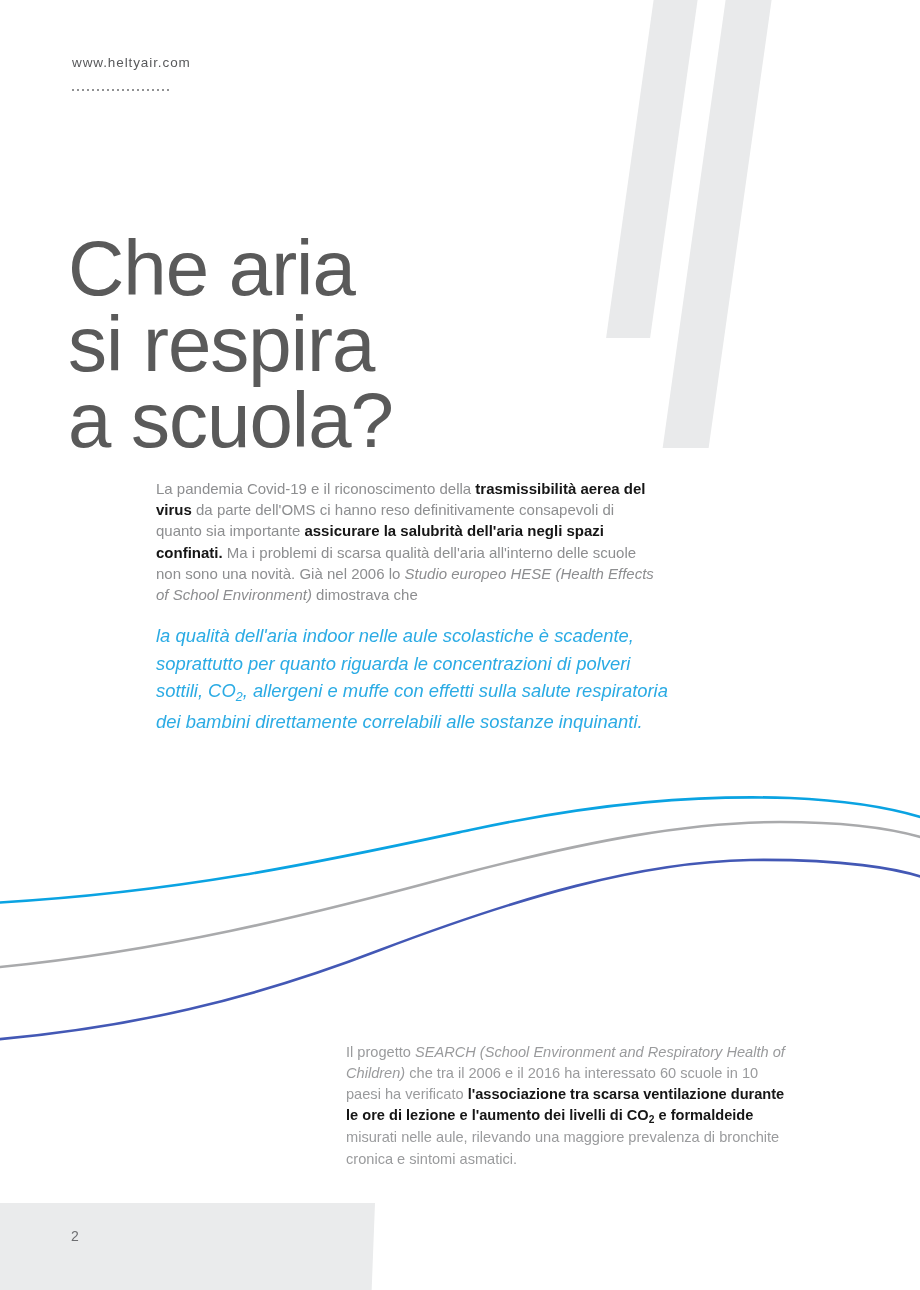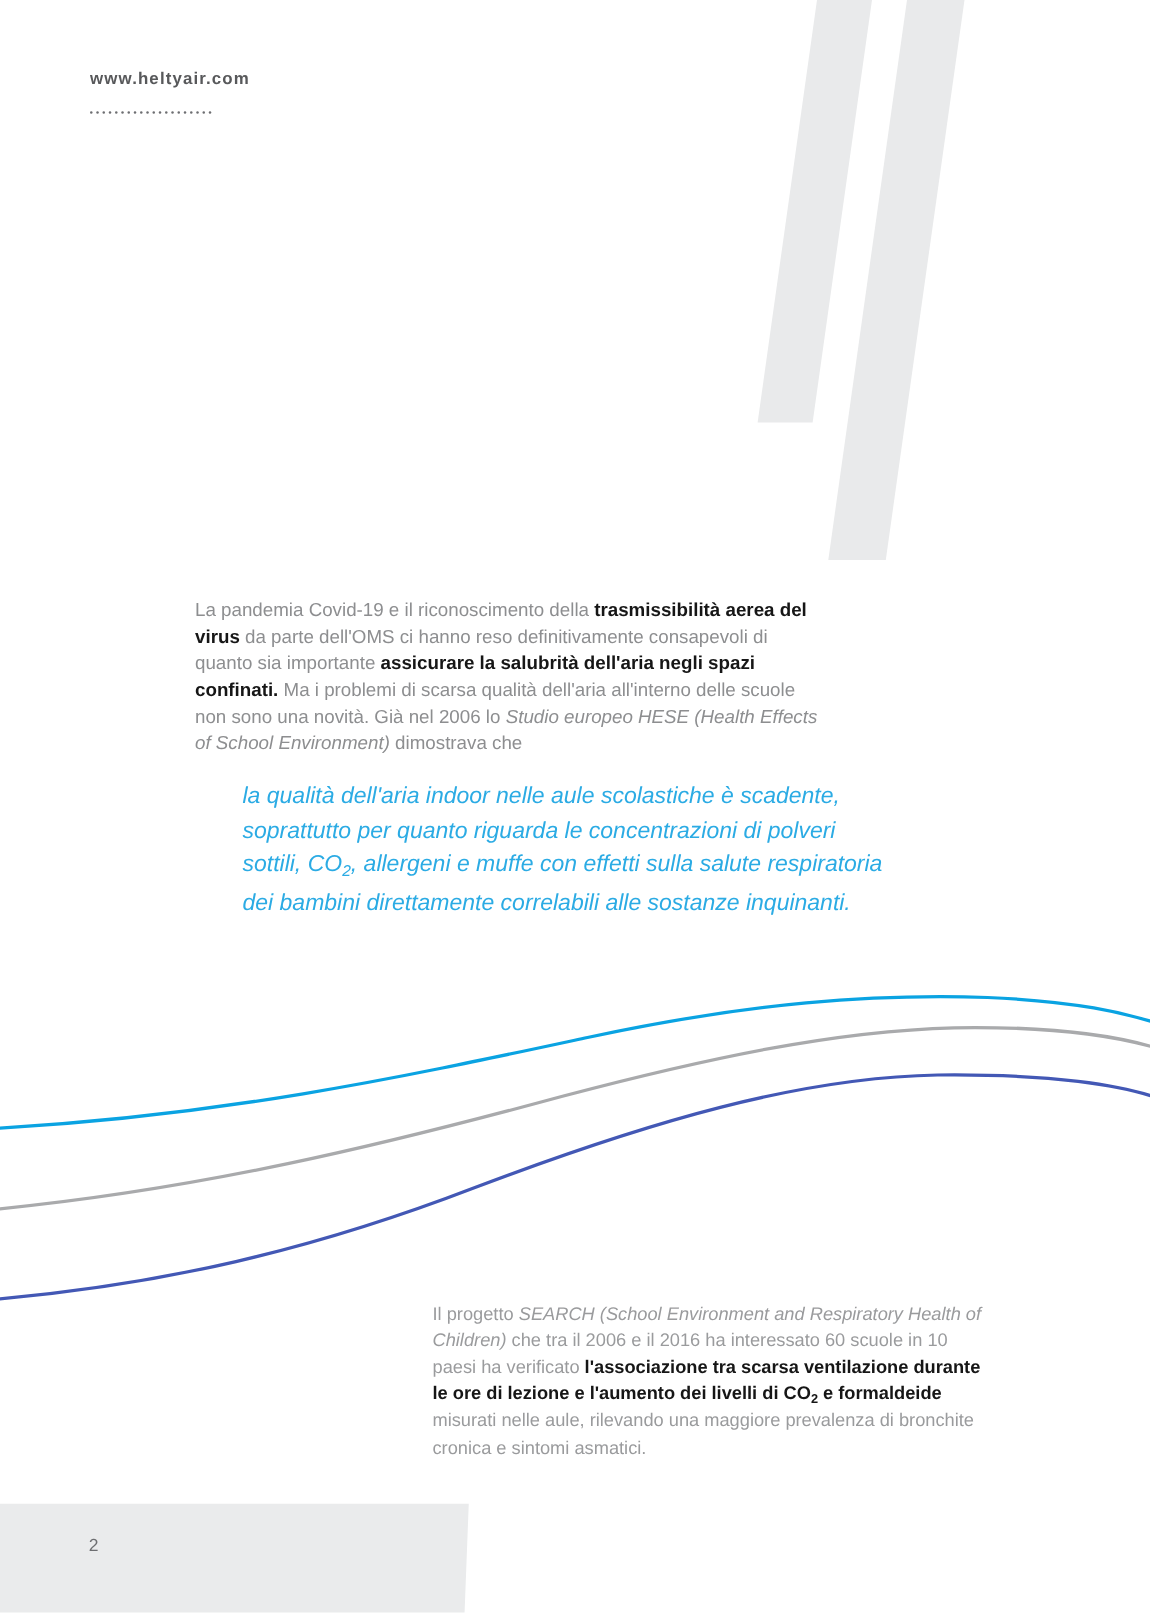"www.heltyair.com" .site-url { font-weight: 700 -> 400 }
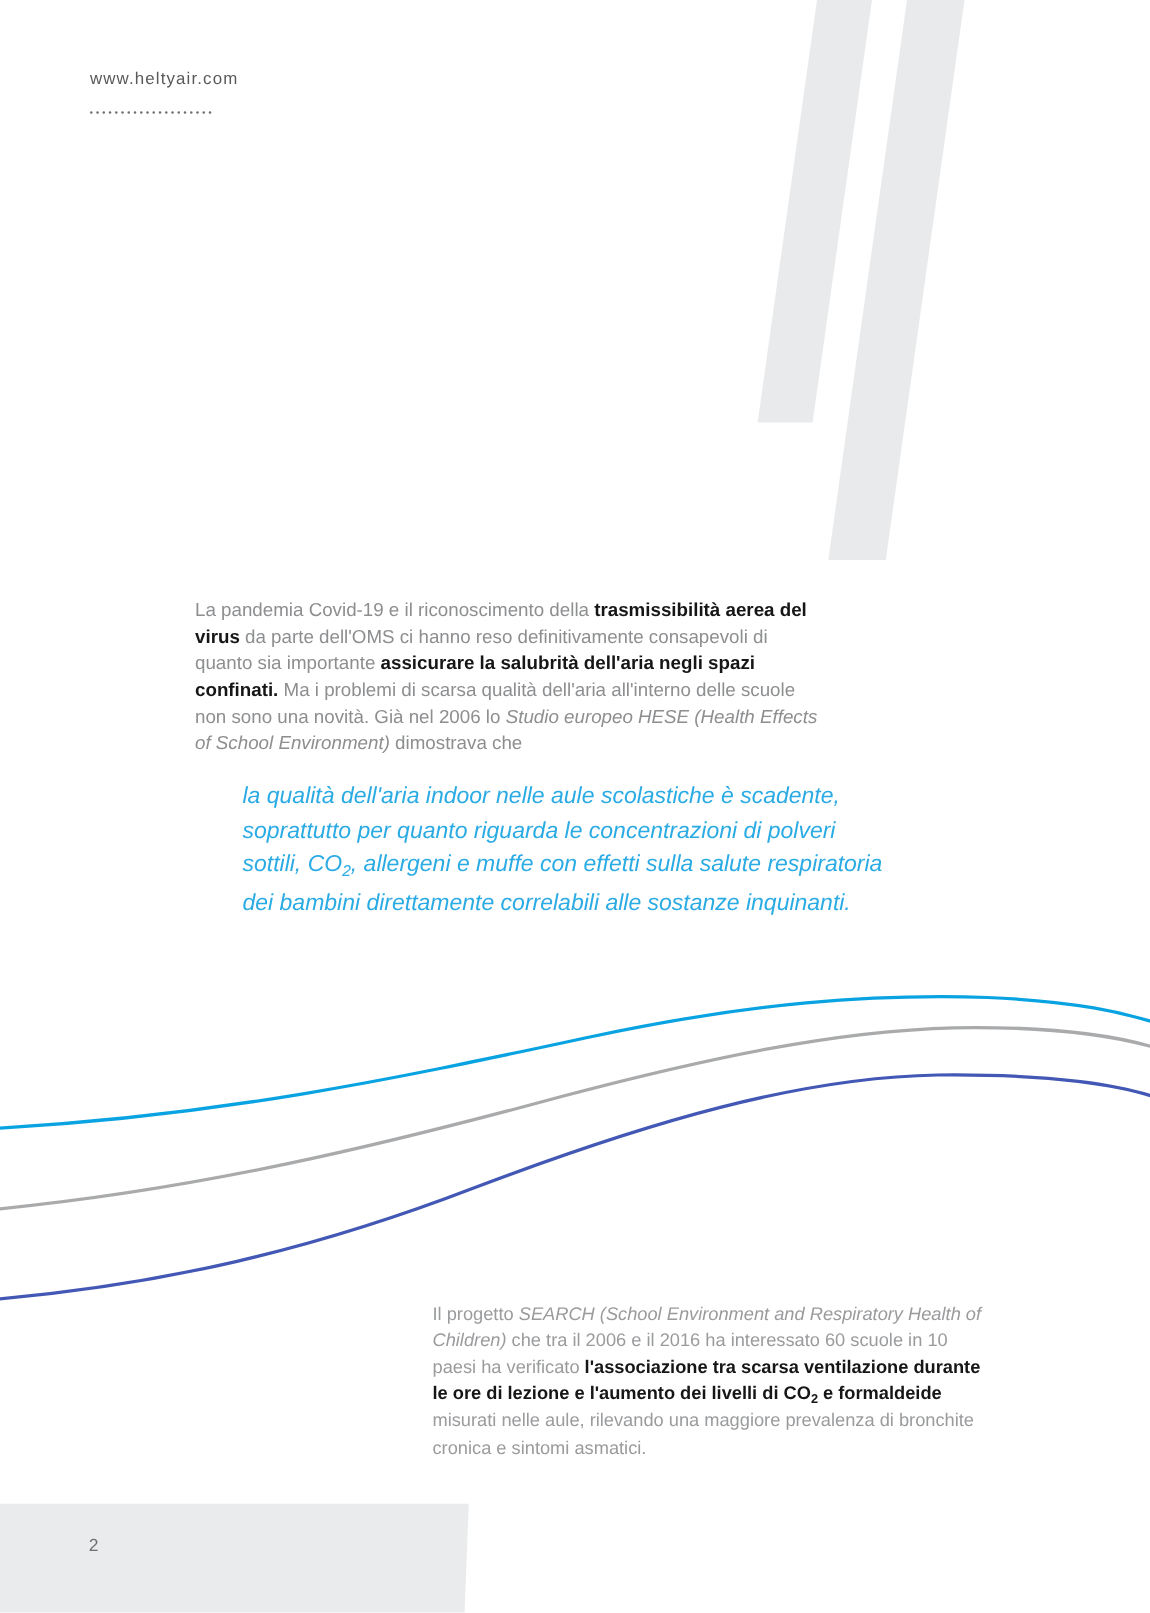"Che aria" h1.title { html: none -> <h1>Che aria si respira a scuola?</h1> }
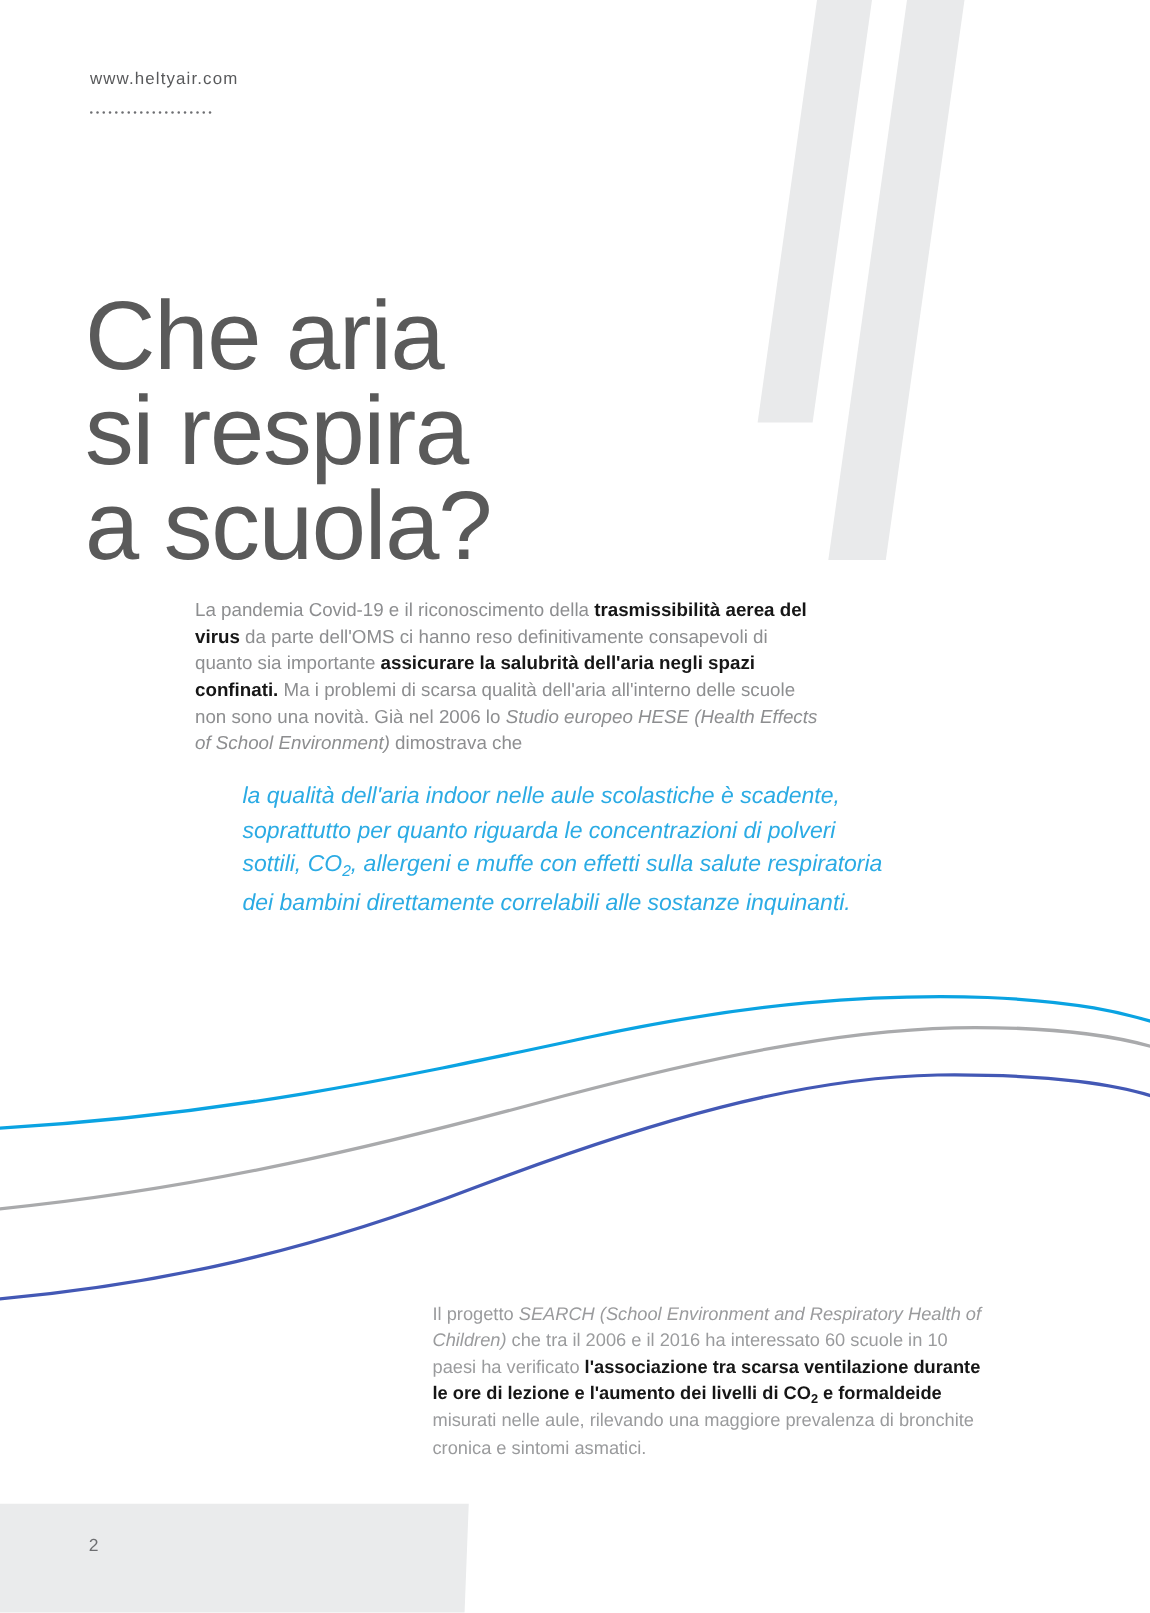"la qualità dell'aria indoor nelle" .quote { margin-left: 38px -> none }
